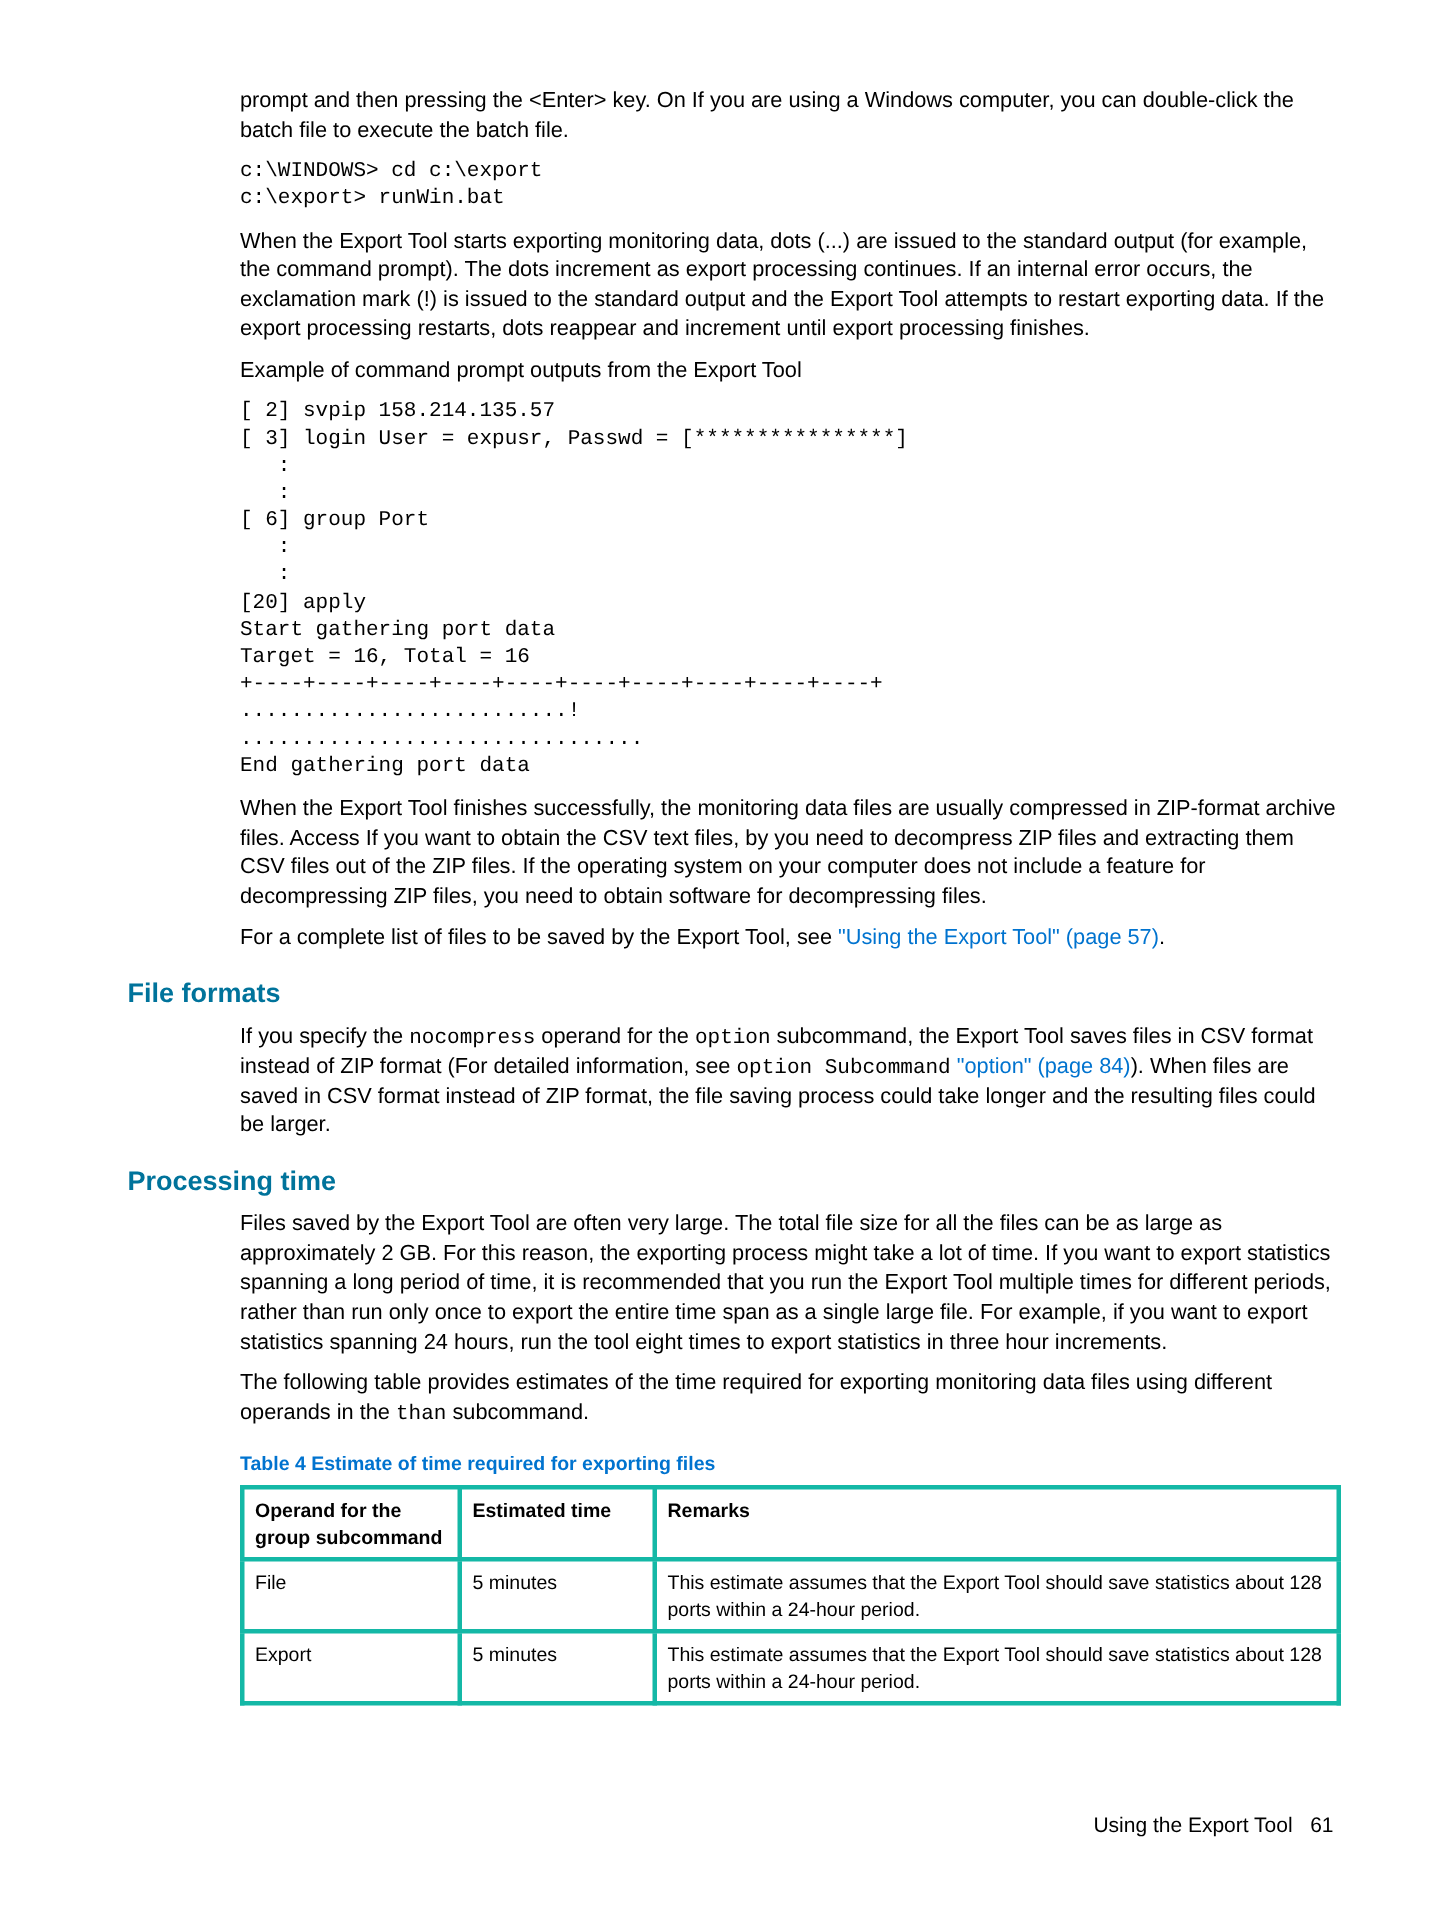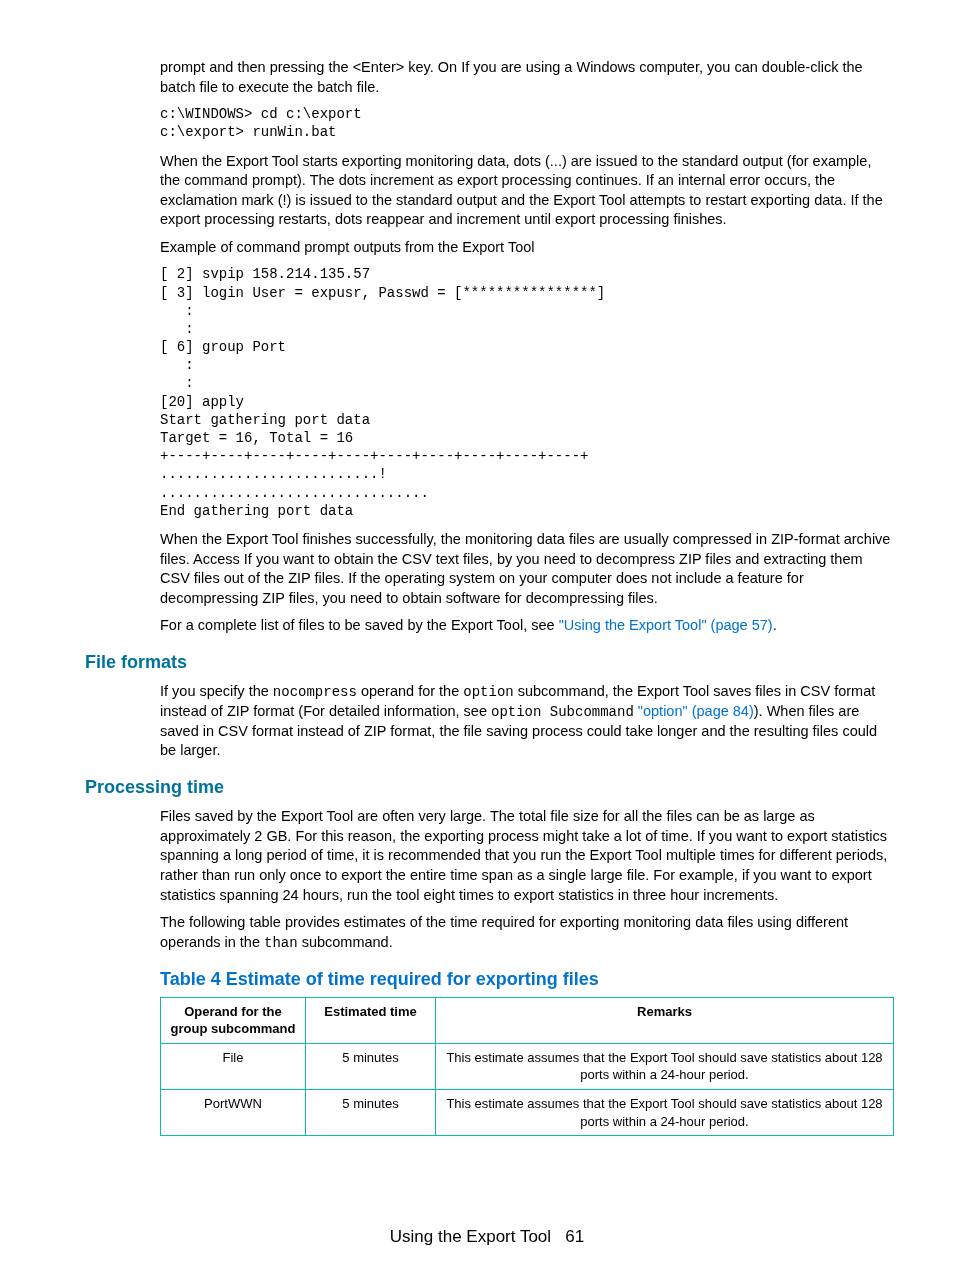"Table 4 Estimate of time" .table-title { font-size: 18px -> 13px }
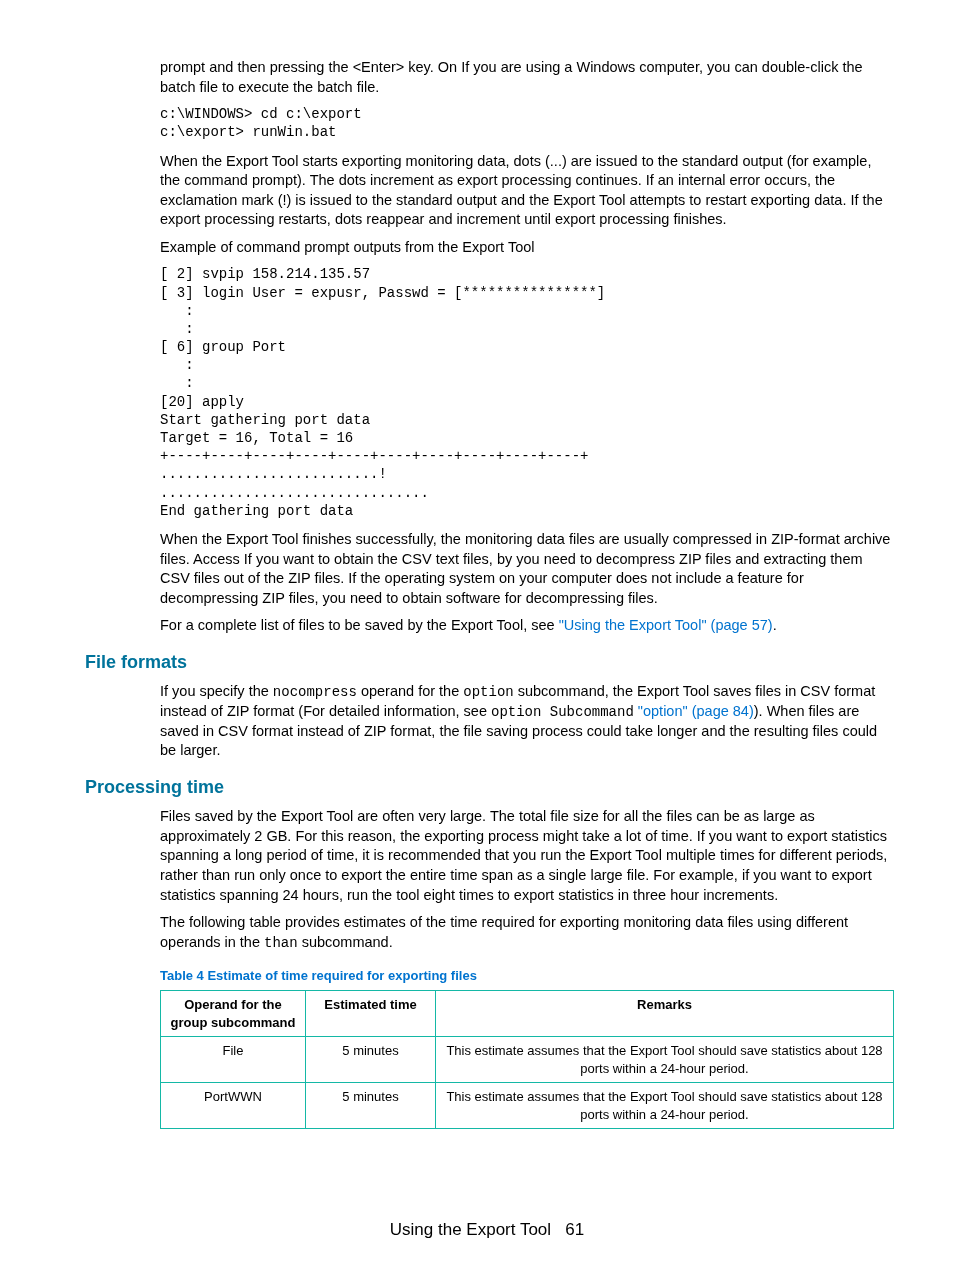"Operand for the group subcommand" th, td { border: 1px solid #14b8a6 -> 3px solid #14b8a6; text-align: center -> left }
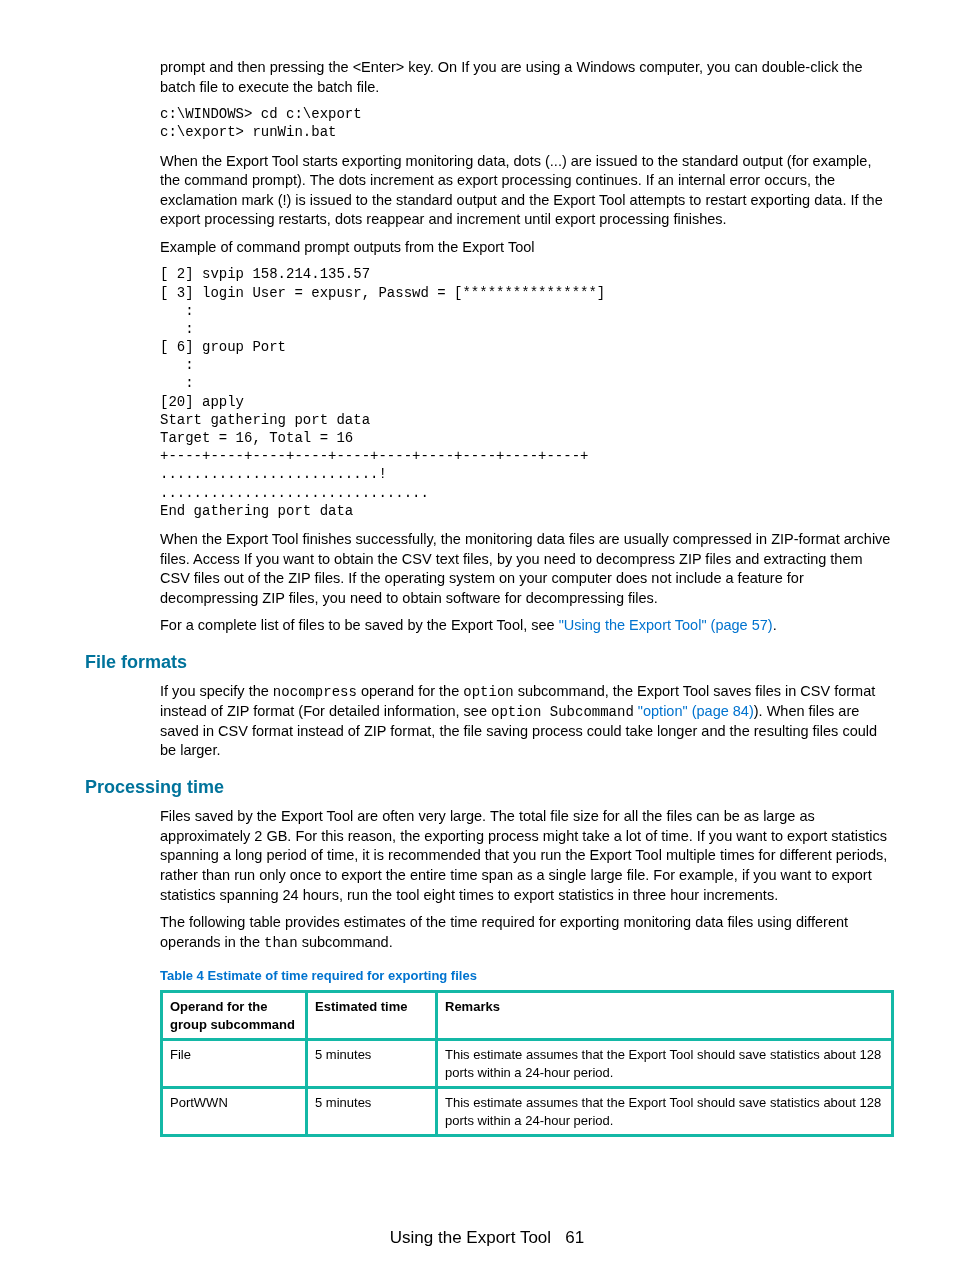"PortWWN" td { text: PortWWN -> Export }
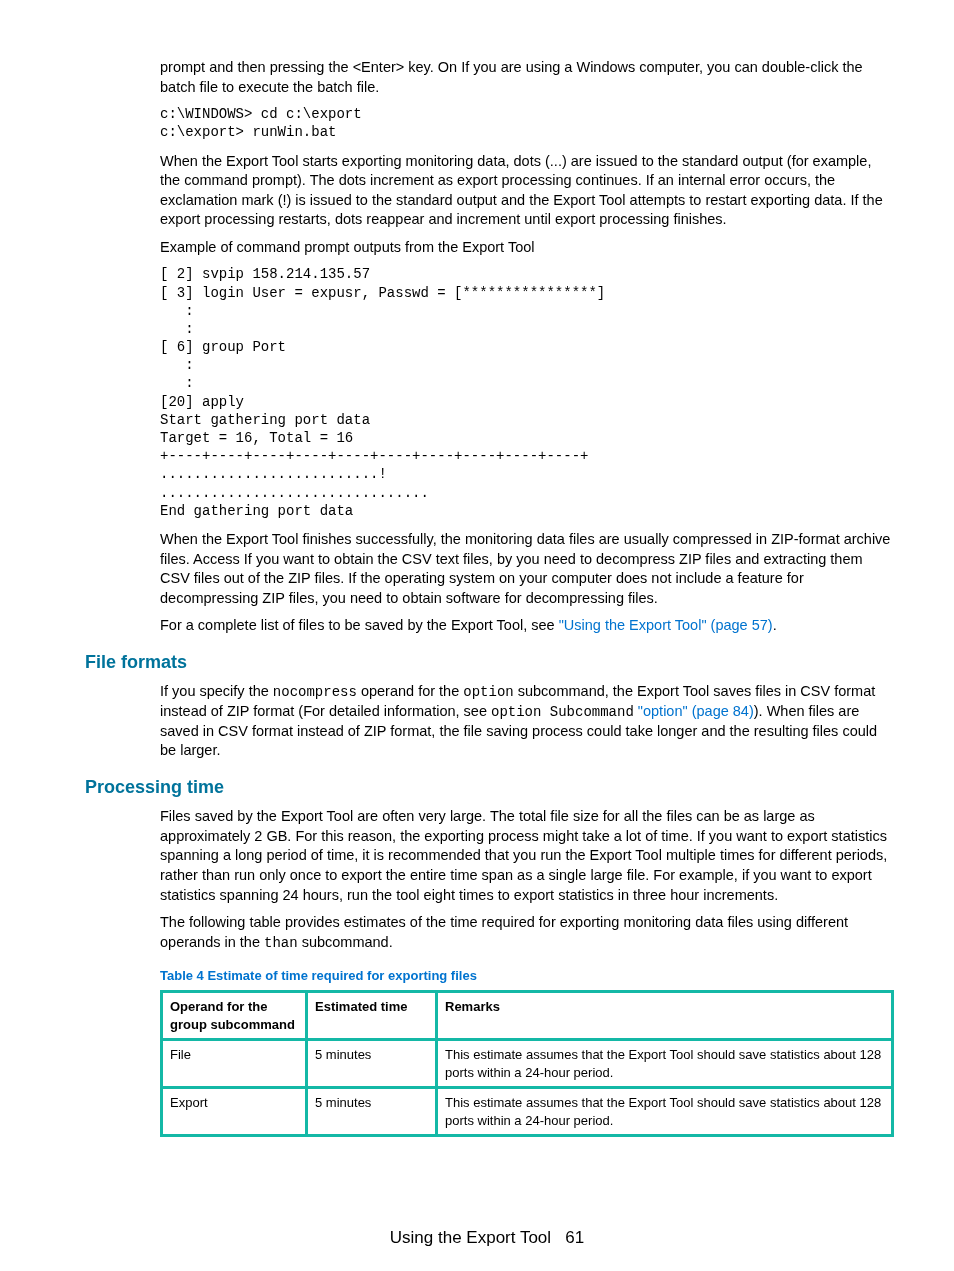"Using the Export Tool 61" .footer { font-size: 17px -> 14px; margin-top: 90px -> 70px; text-align: center -> right }
